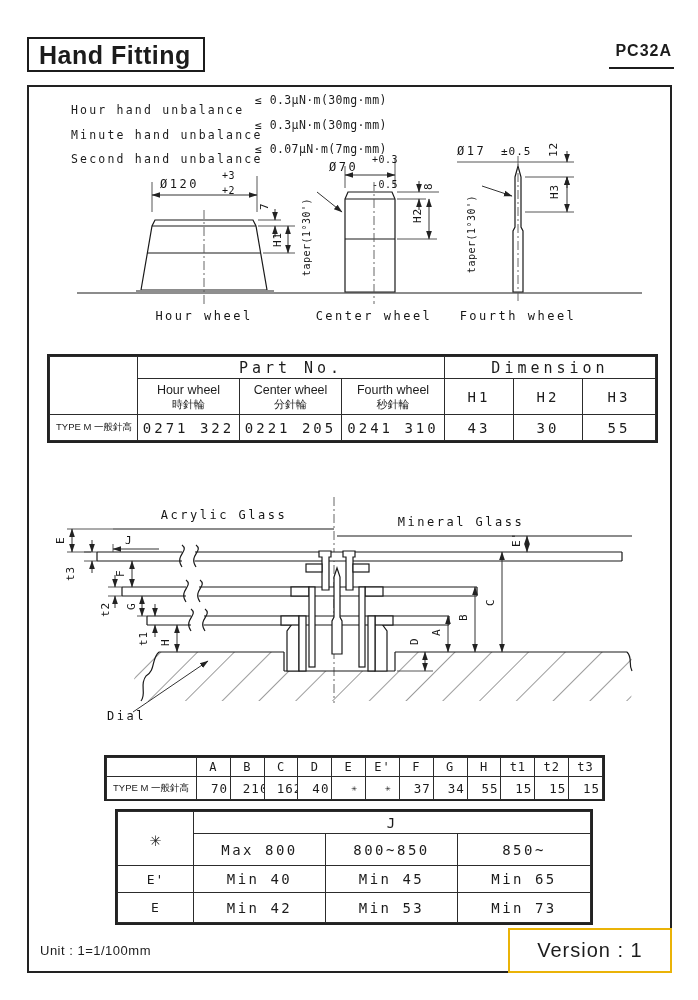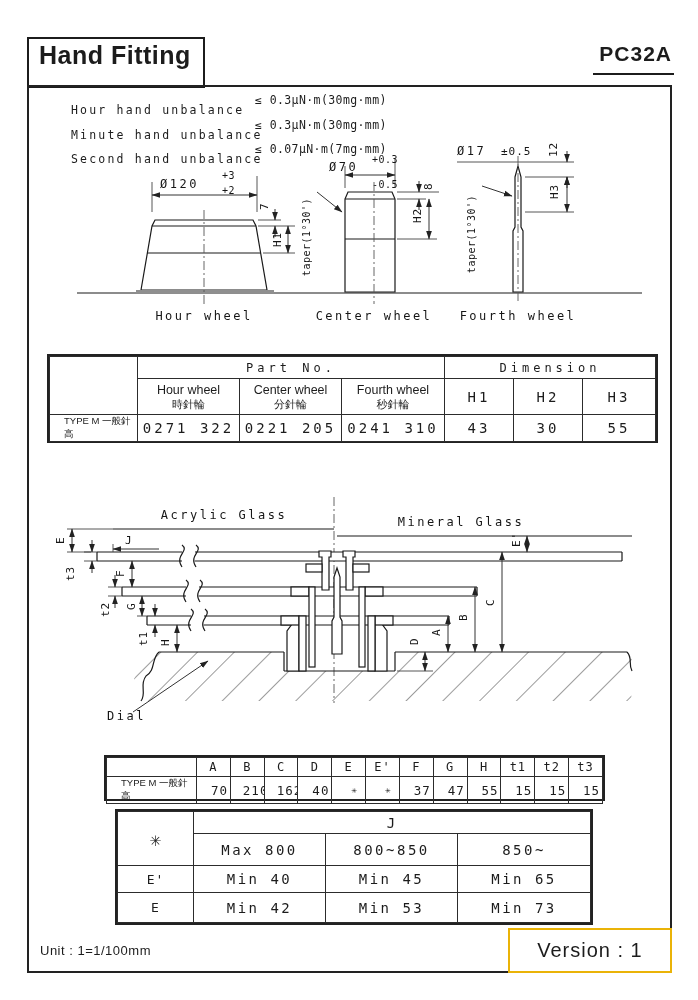"Hand Fitting" #title-box { padding: 2px 12px 16px 10px -> 2px 12px 0 10px }
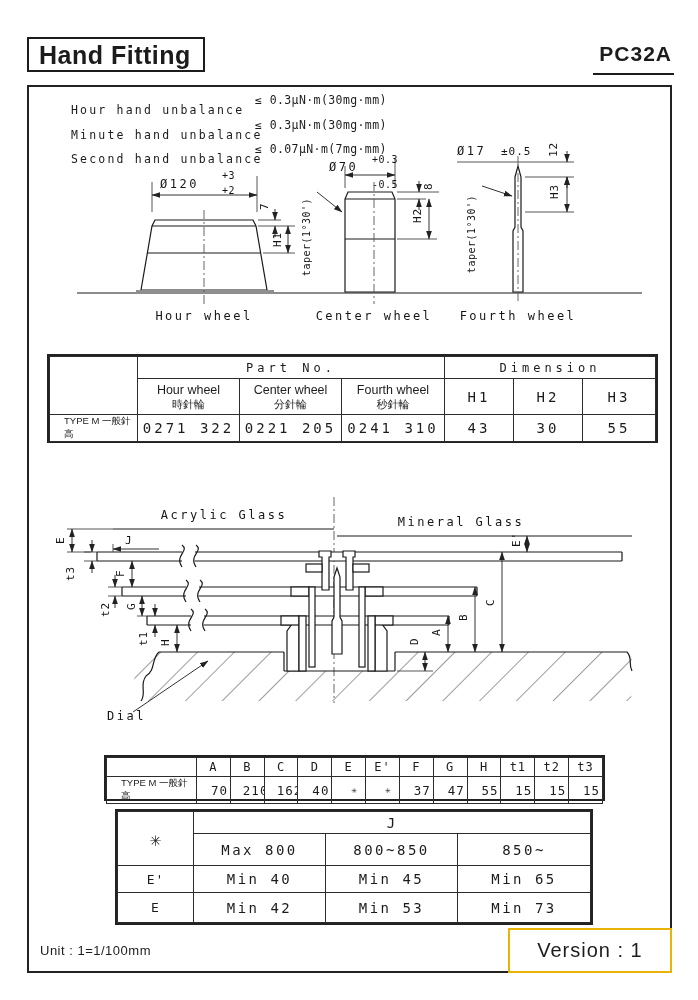"PC32A" #model { font-size: 21px -> 16px }
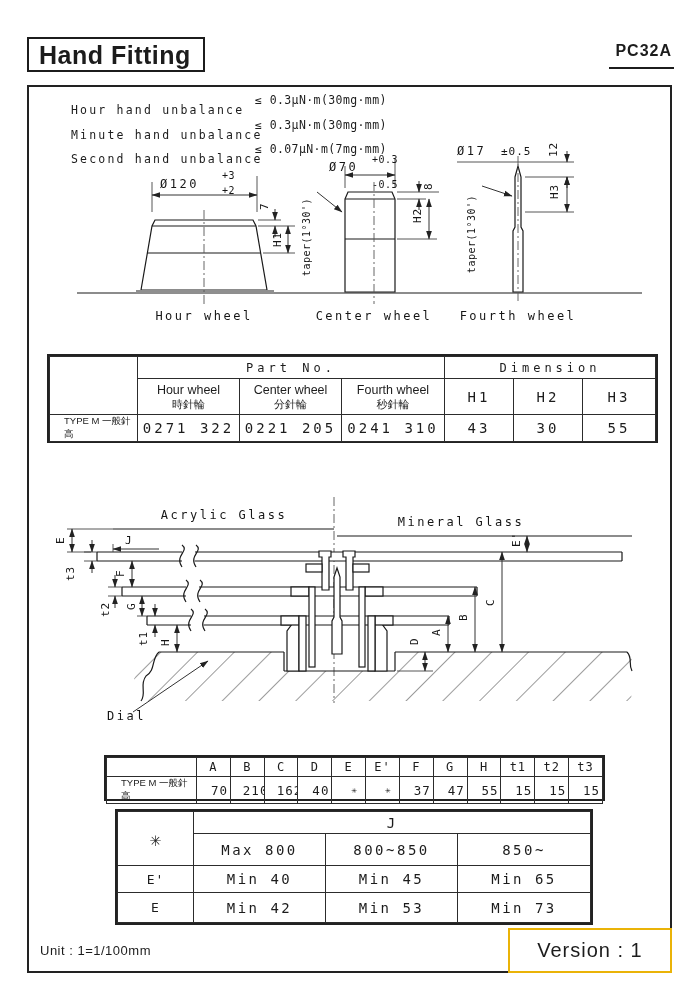"Part No." .pt-head { font-size: 12px -> 15px }
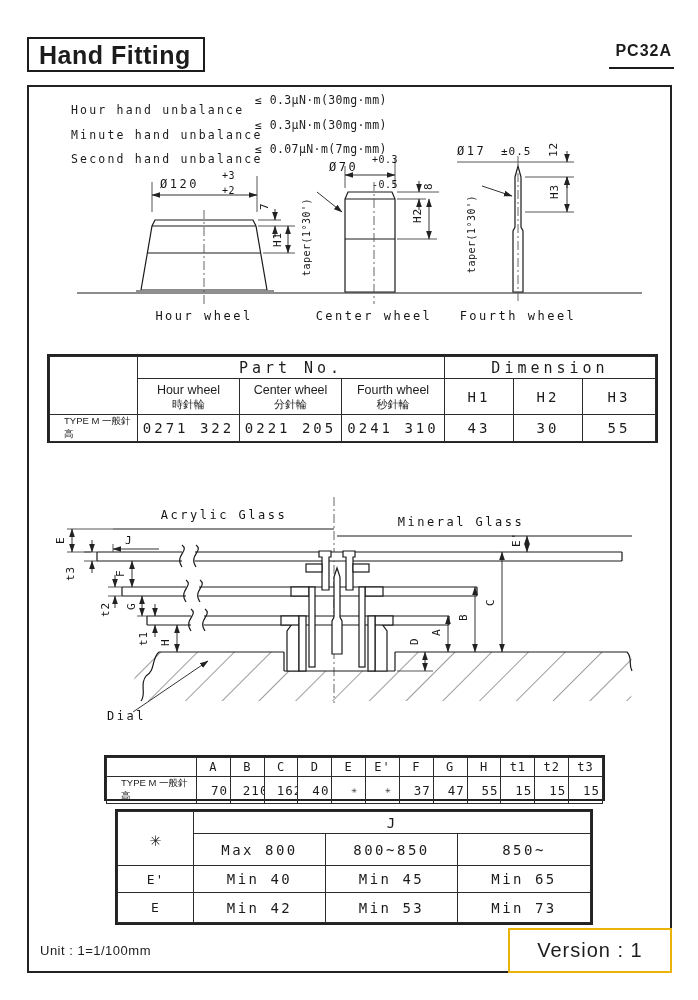"TYPE M 一般針高" .pt-rowlabel { padding-left: 14px -> 6px }
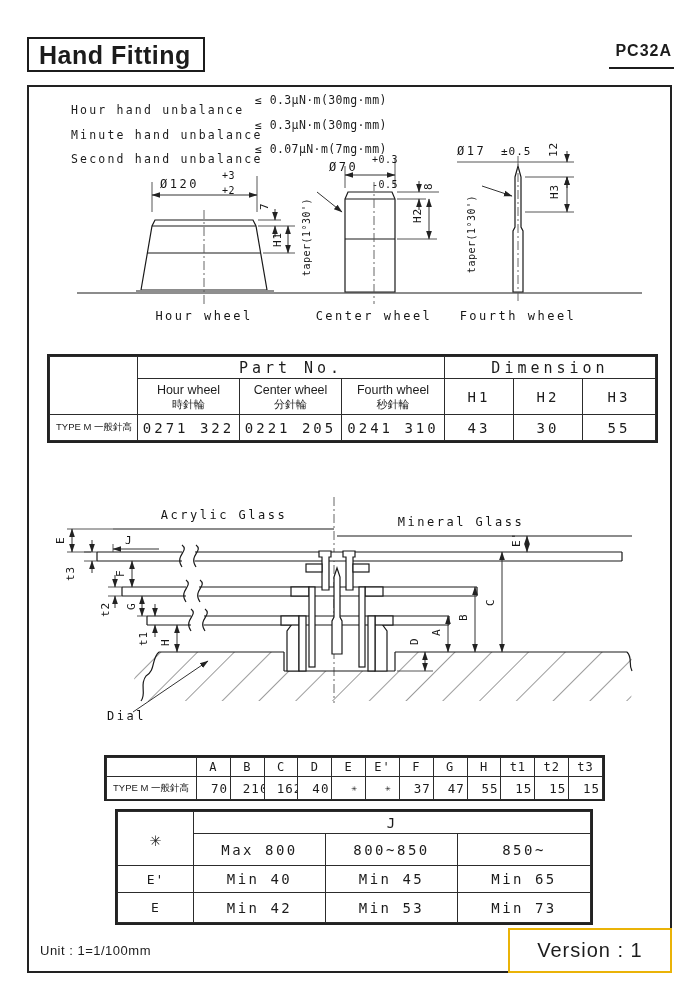"47" td.dt-val { text: 47 -> 34 }
